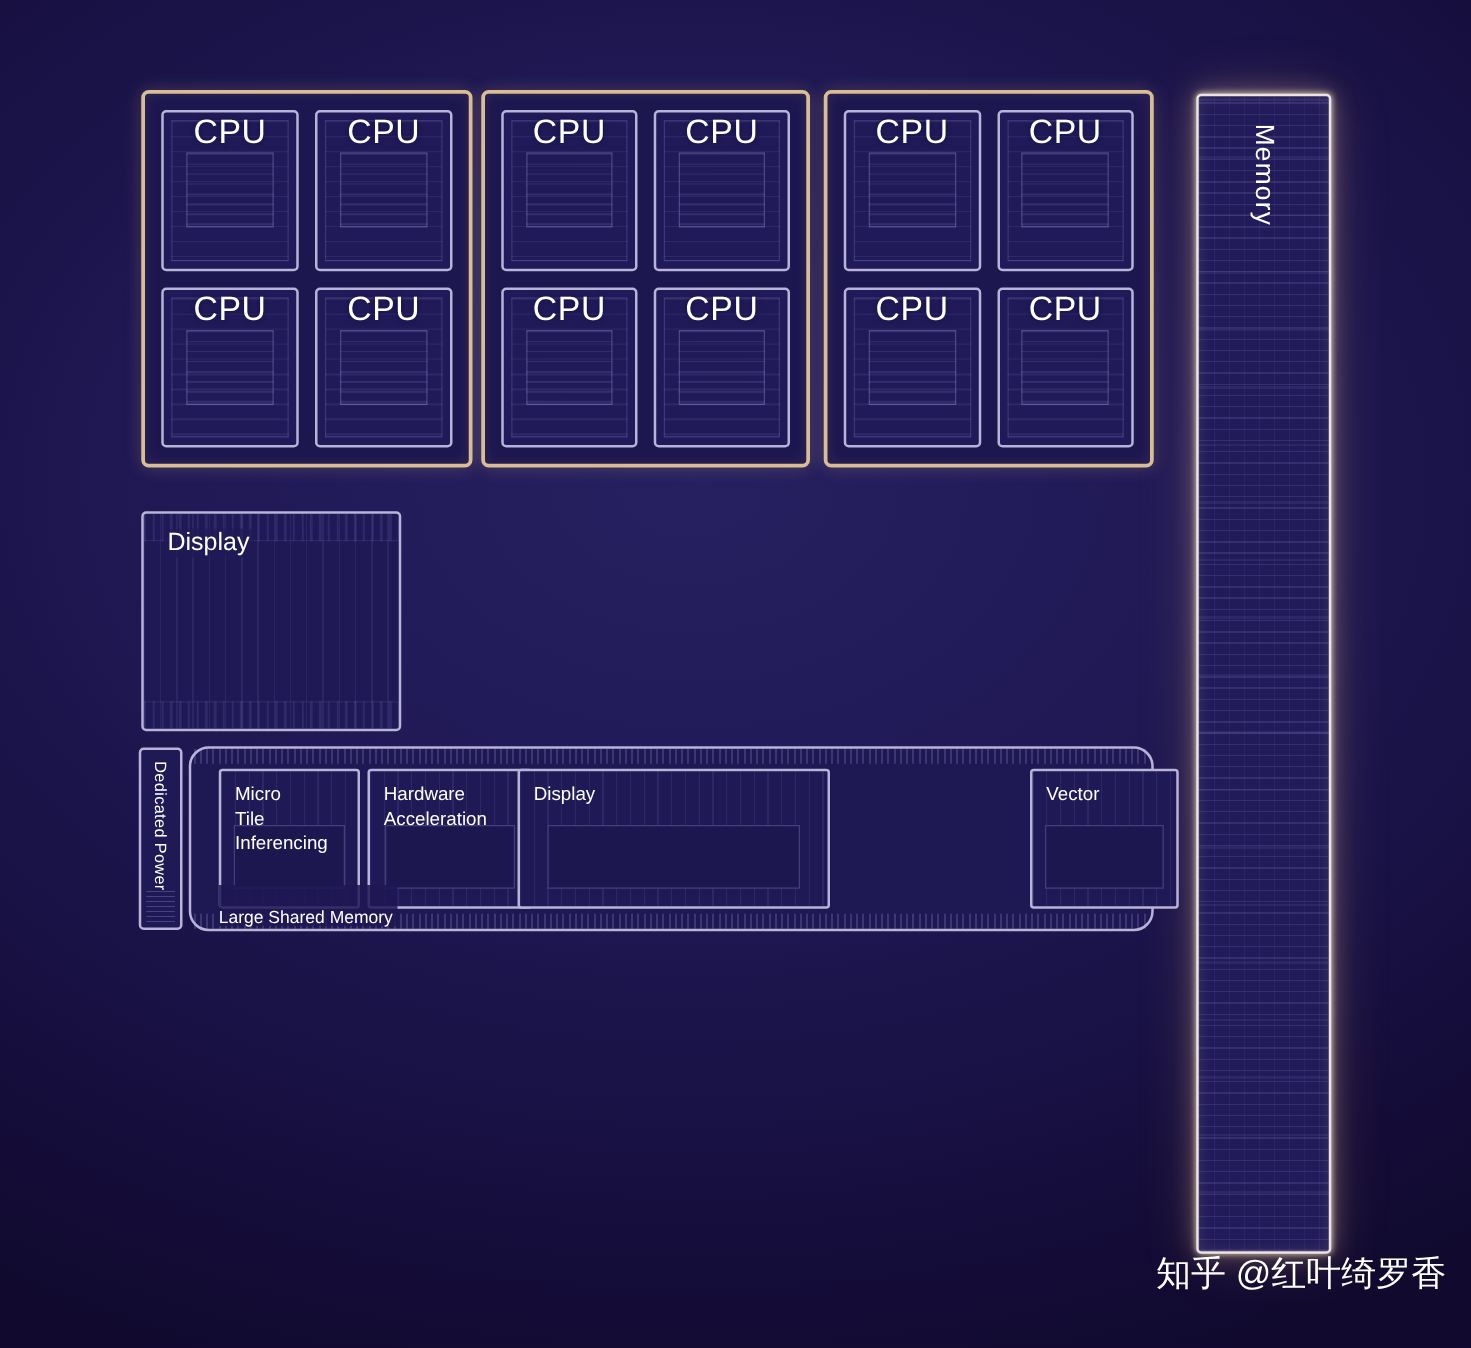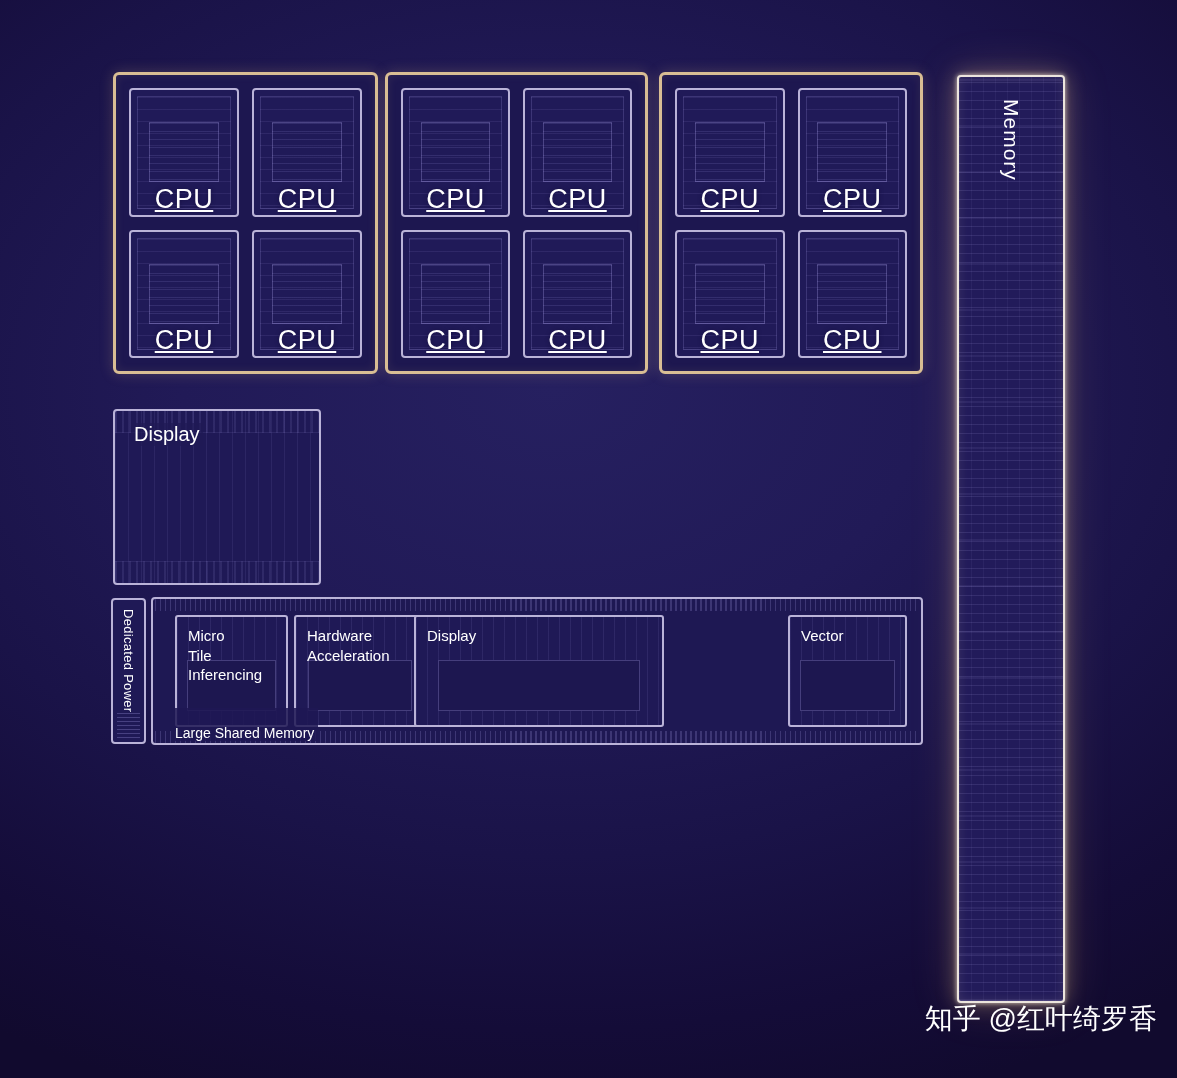"CPU" .cpu-cell { align-items: flex-end -> flex-start; text-decoration: underline -> none }
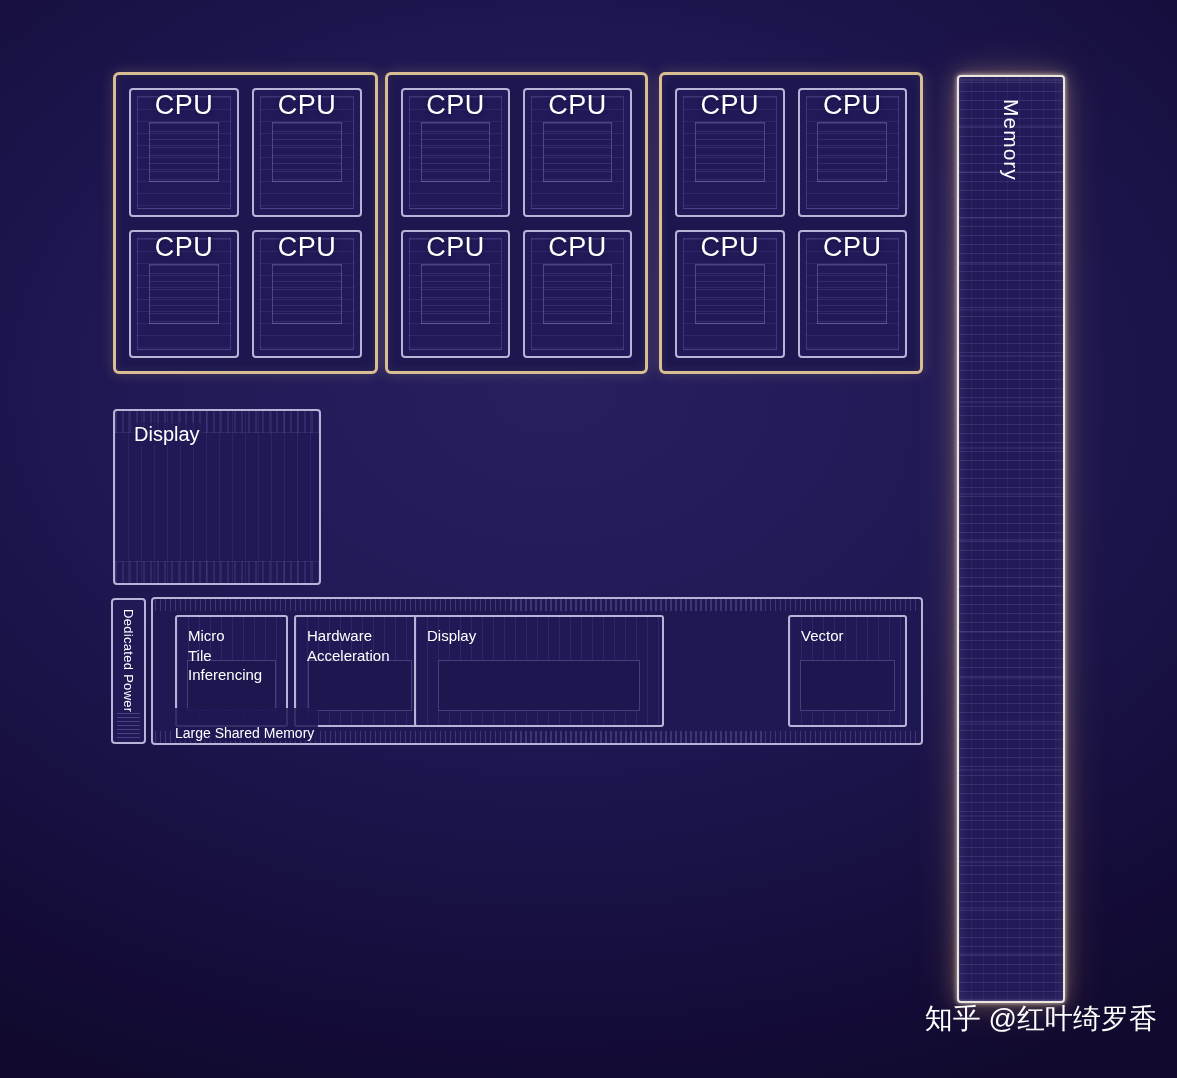"Micro" .npu-container { border-radius: 4px -> 16px }
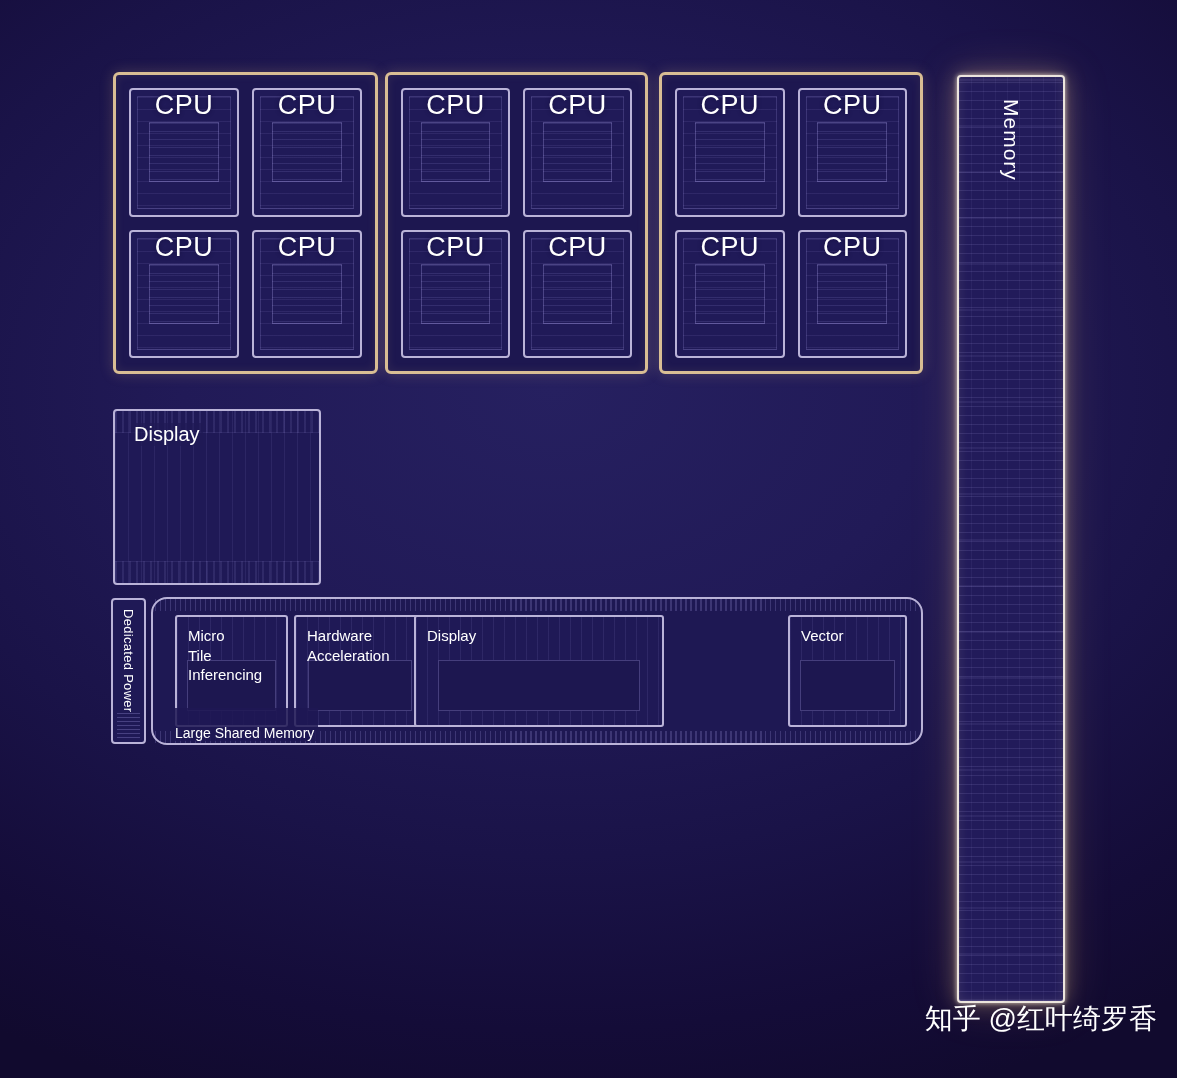"Vector" .npu-block-vector { left: 635px -> 671px }
